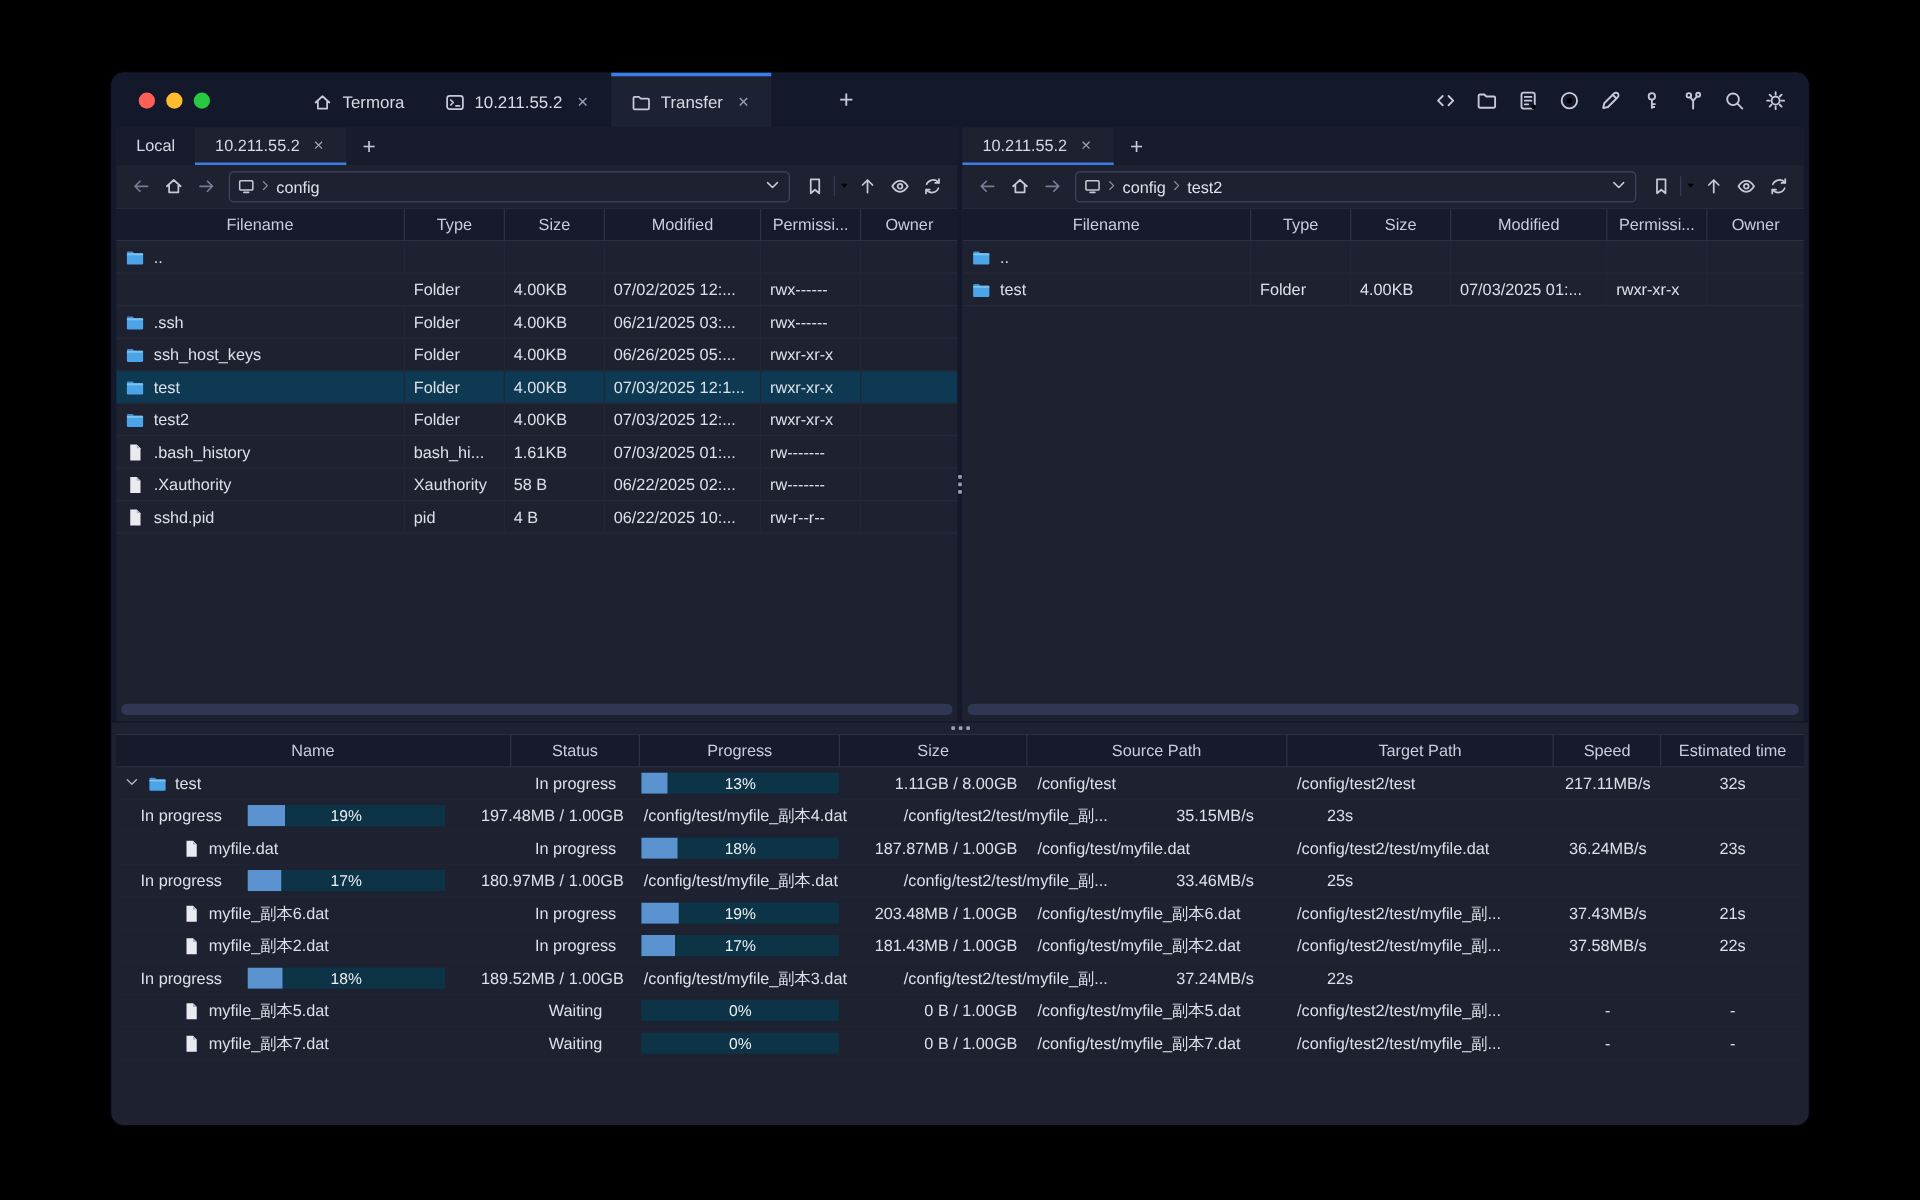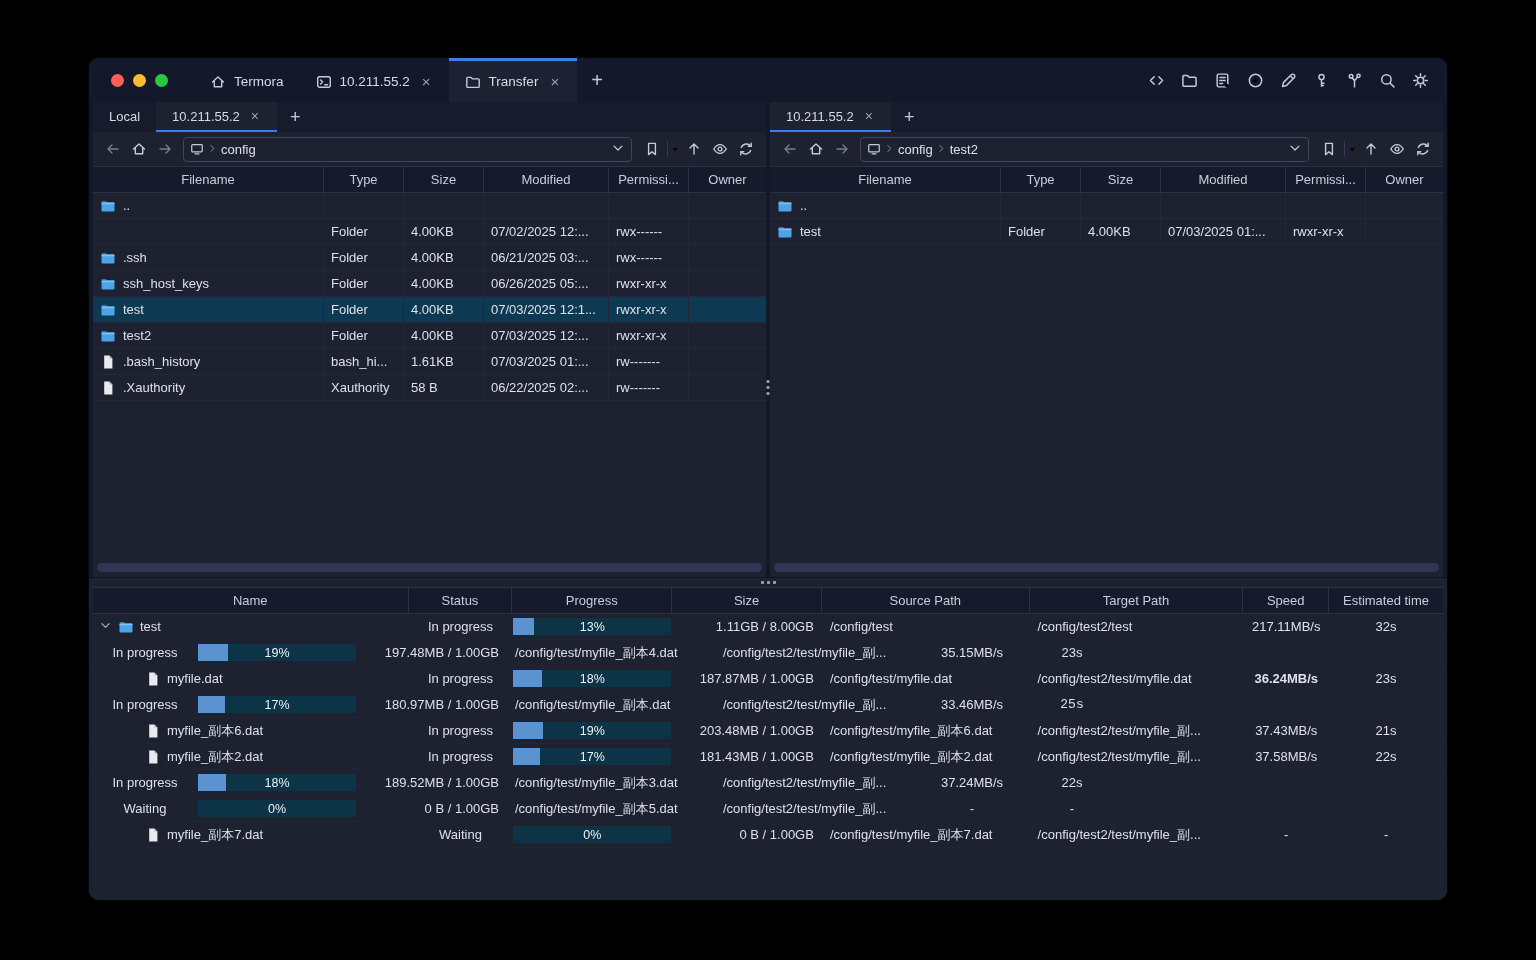"Termora" .tbar { gap: none -> 40px }
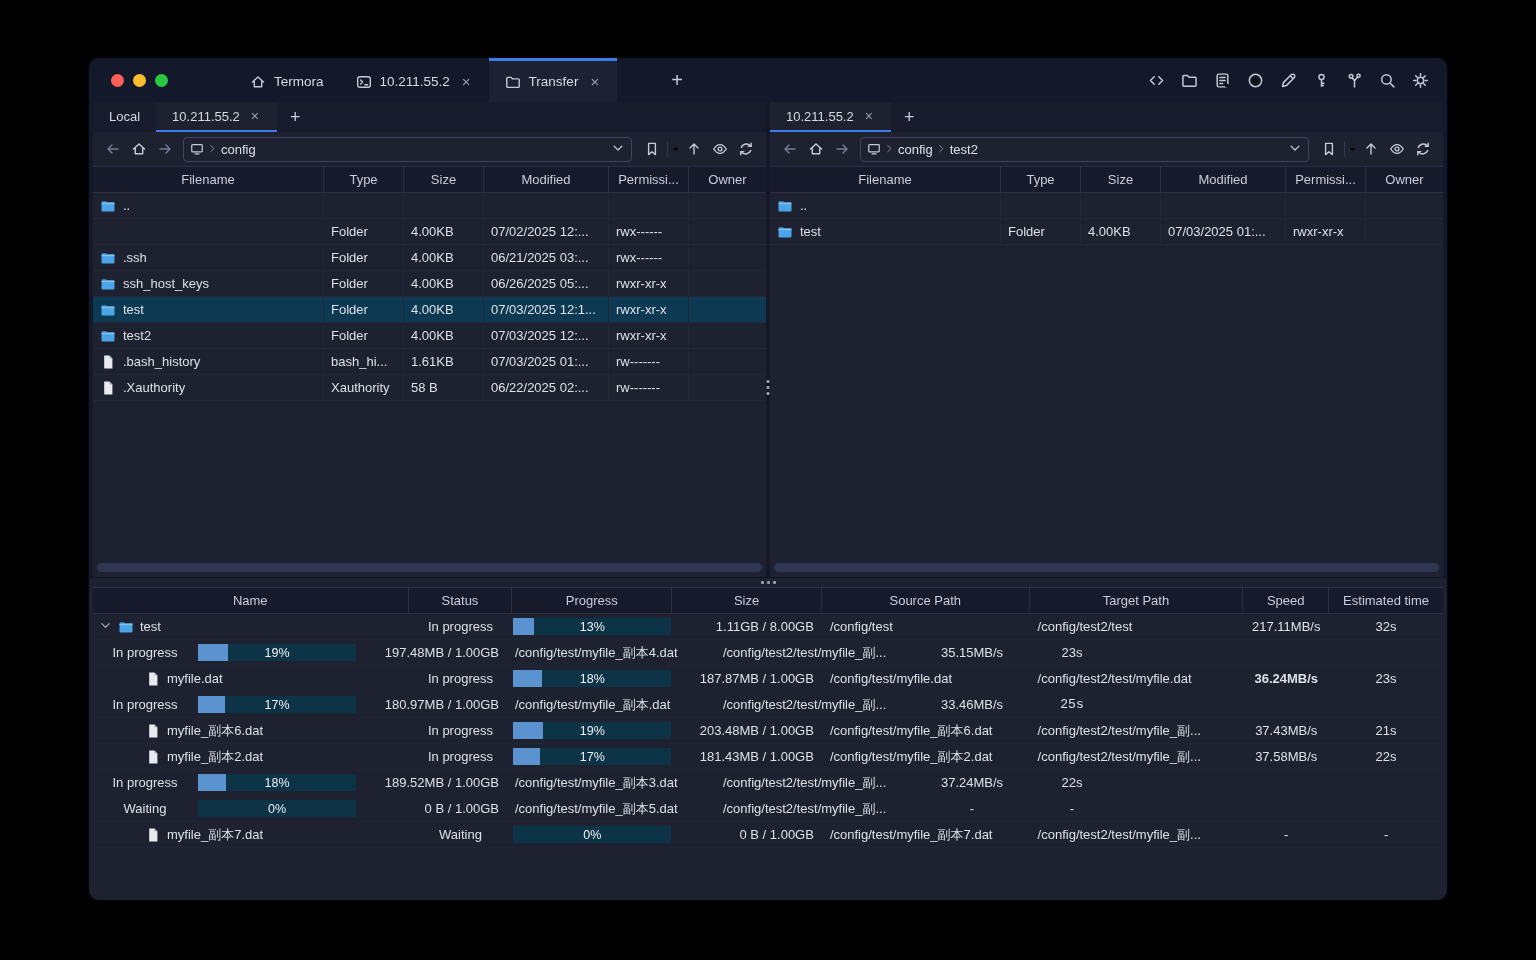"sshd.pid" div.trow { html: none -> <div> <div> <span> <svg> <path></path> <path></path> </svg> </span> <span>sshd.pid</span> </div> <div>pid</div> <div>4 B</div> <div>06/22/2025 10:...</div> <div>rw-r--r--</div> <div></div> </div> }
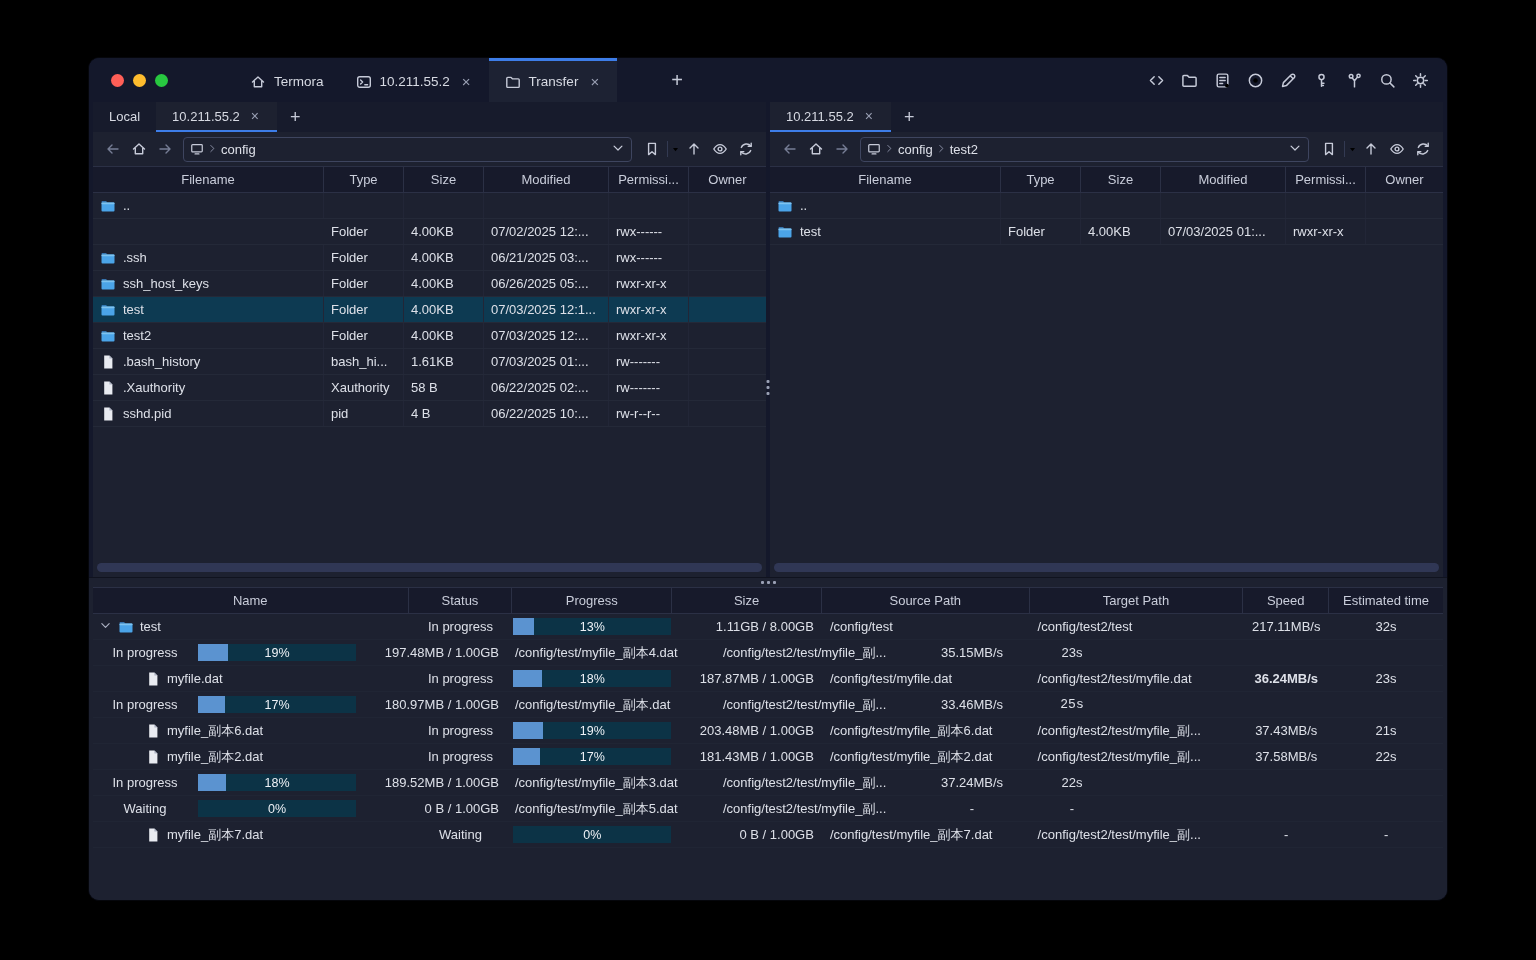"36.24MB/s" div.xc { font-weight: bold -> none }
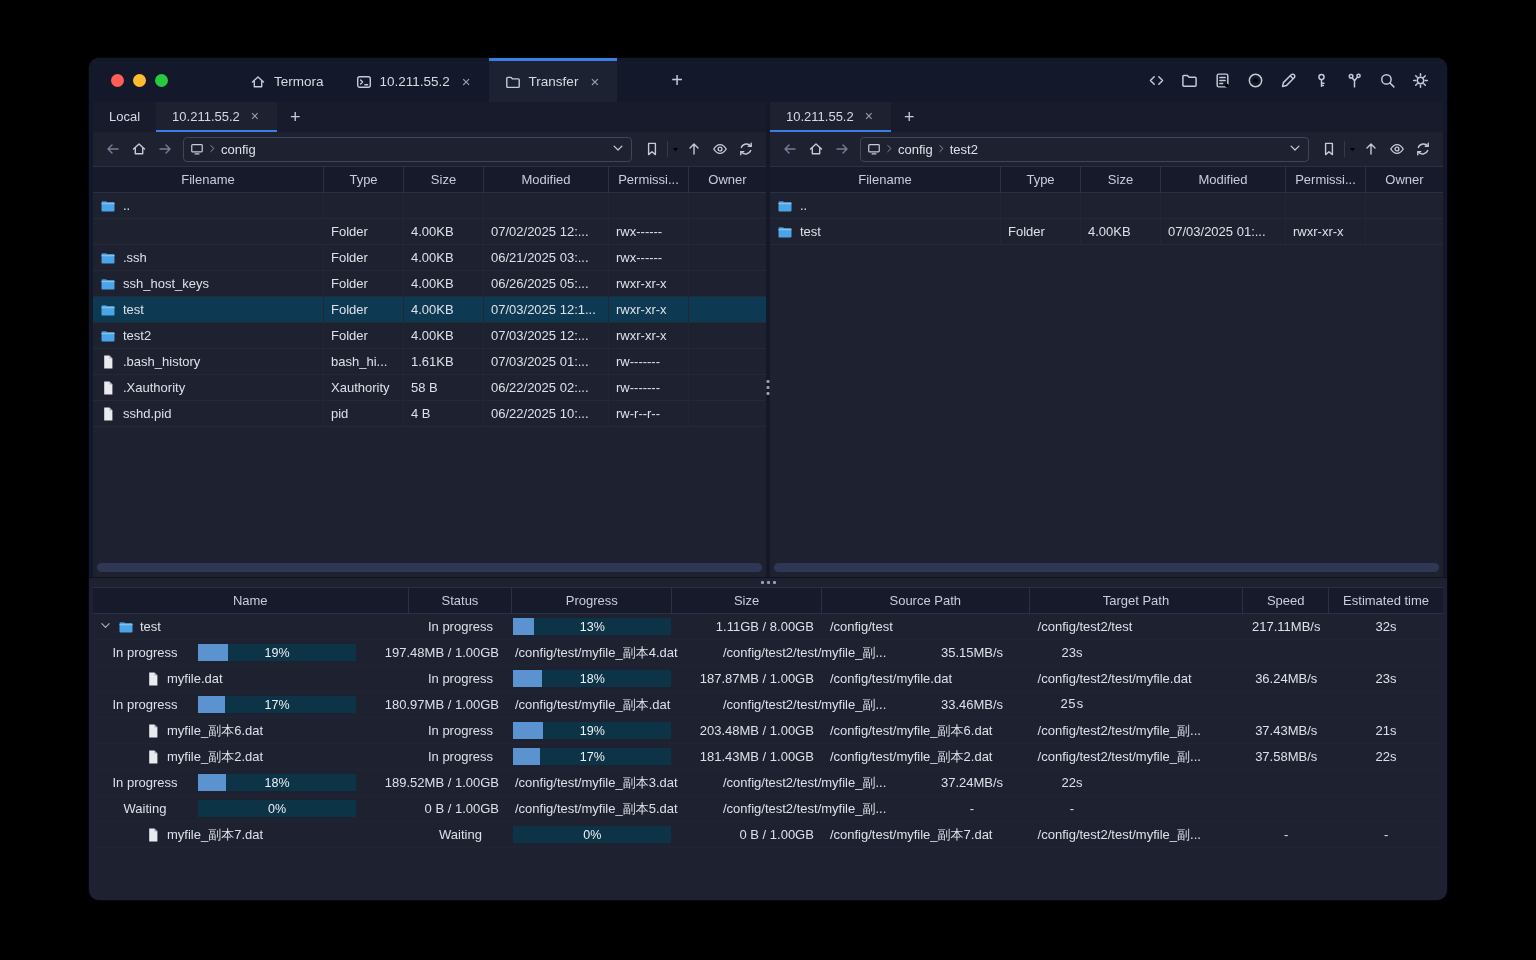"25s" div.xc { font-family: Liberation Mono, monospace -> none }
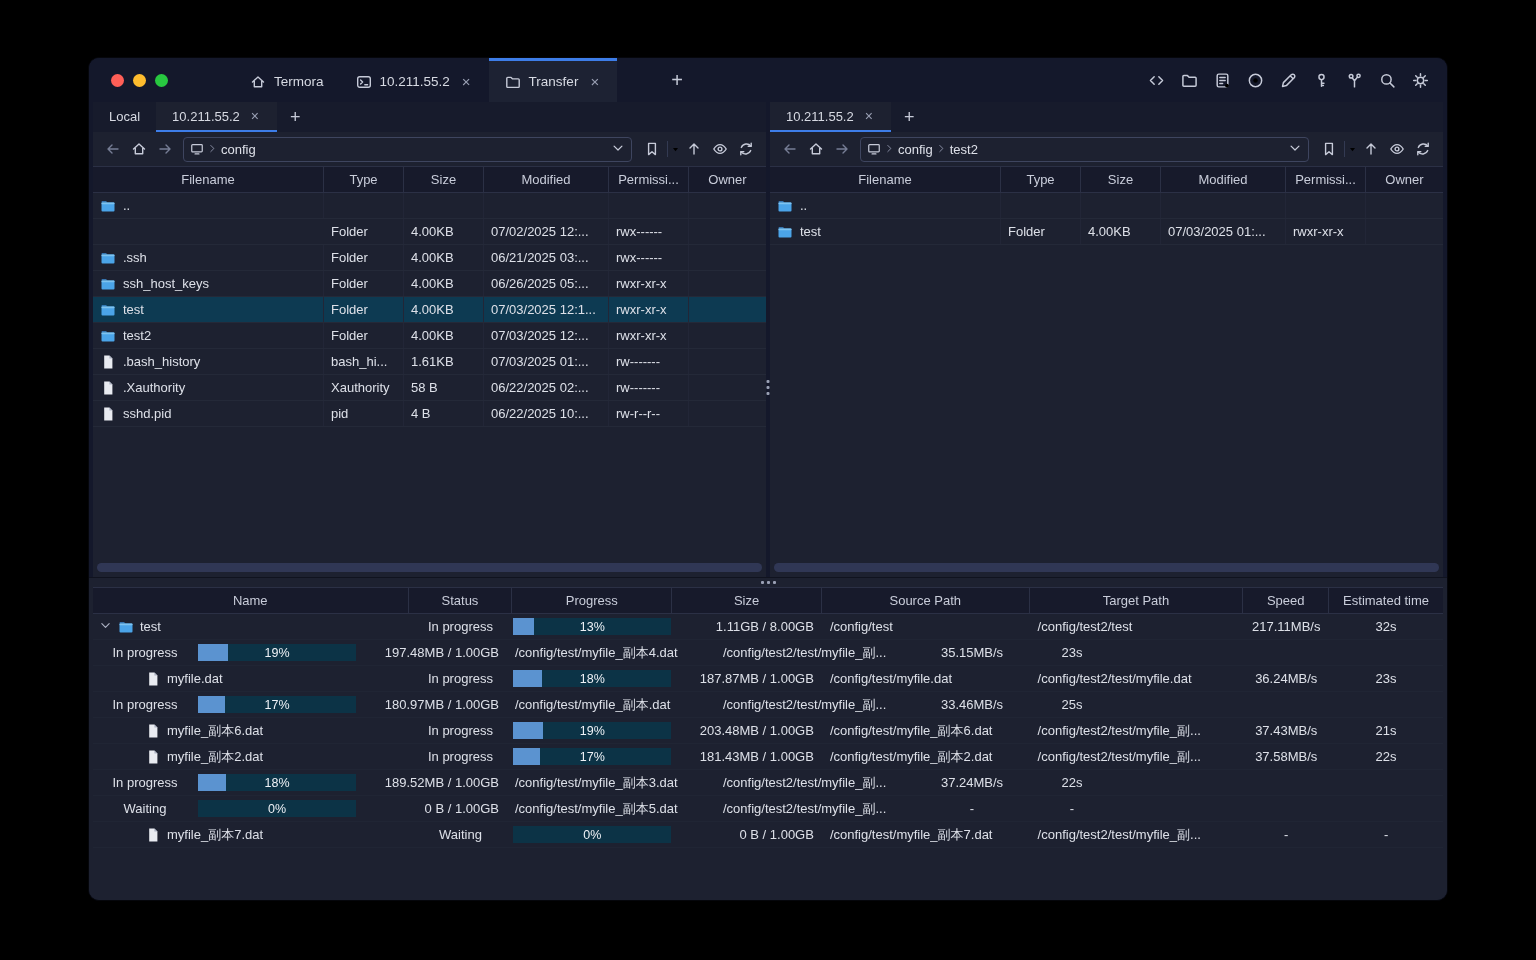"myfile_副本5.dat" div.xc { html: none -> <div> <span></span> <span> <svg> <path></path> <path></path> </svg> </span> <span>myfile_副本5.dat</span> </div> }
